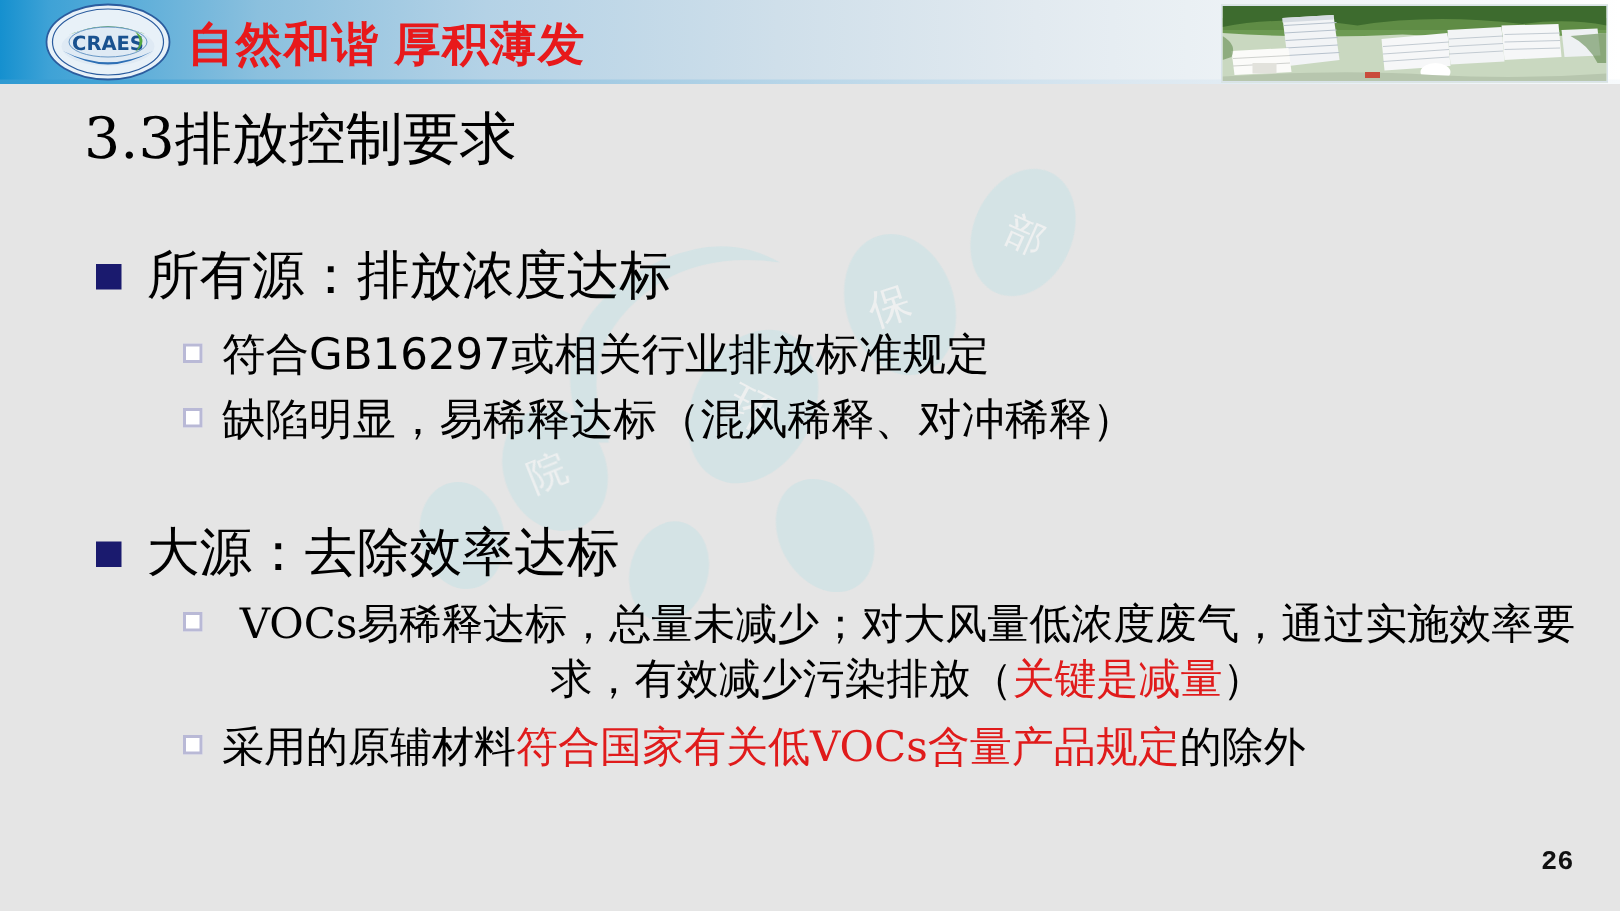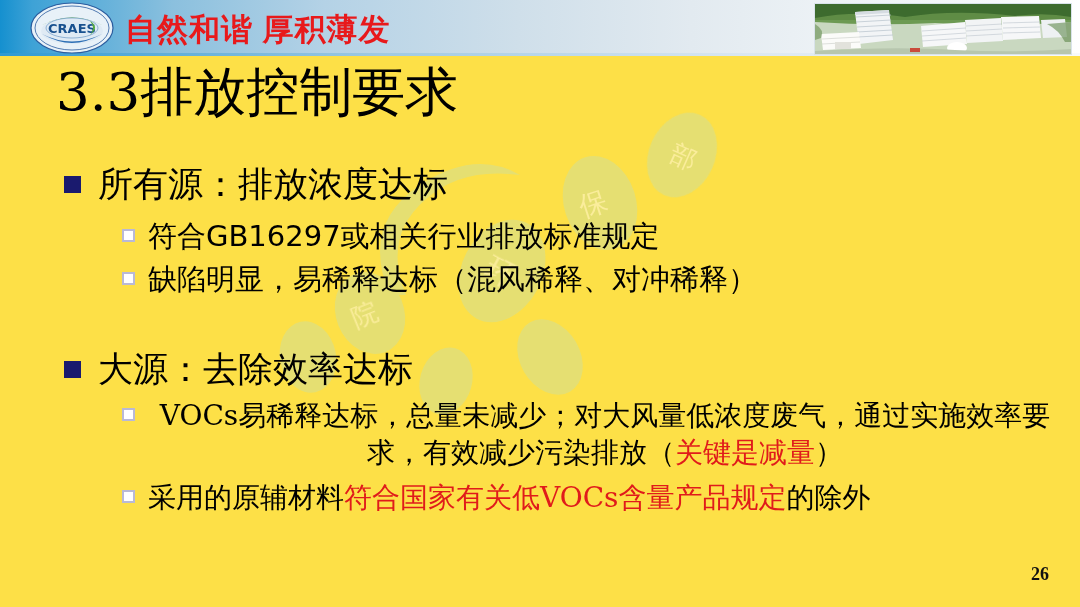"CRAES" .slide { background: #fde047 -> #e5e5e5 }
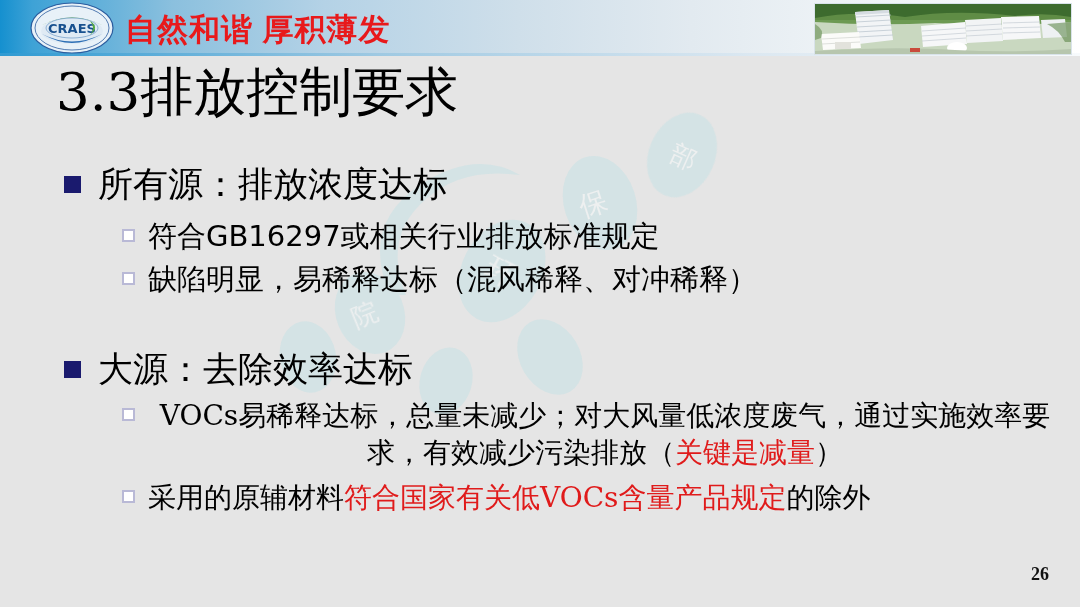"3.3排放控制要求" .title { font-size: 53px -> 38px }
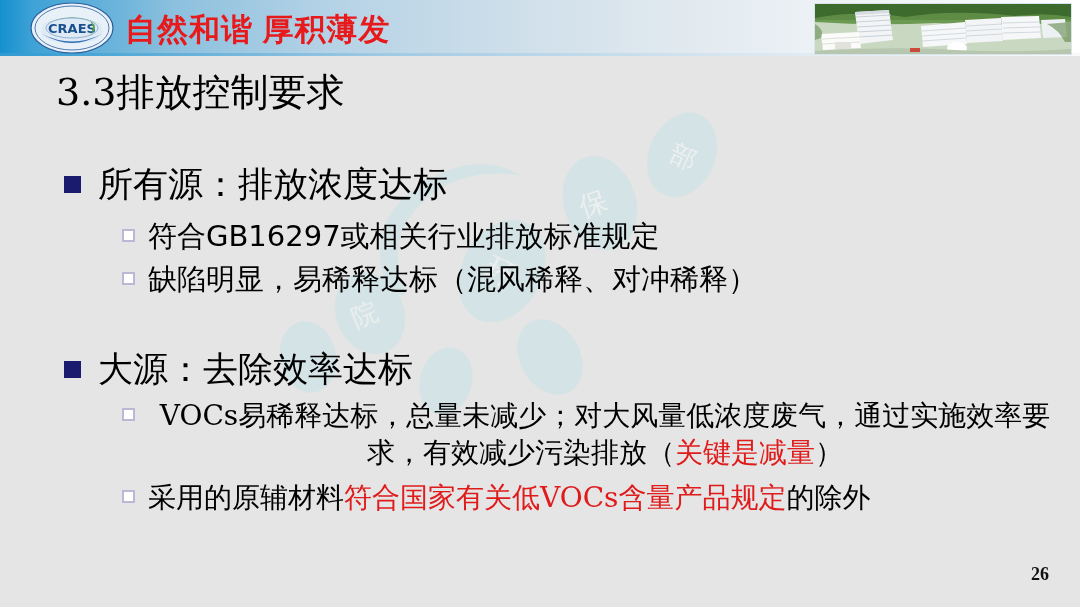"26" .page-number { font-family: Liberation Serif, serif -> Liberation Mono, monospace }
